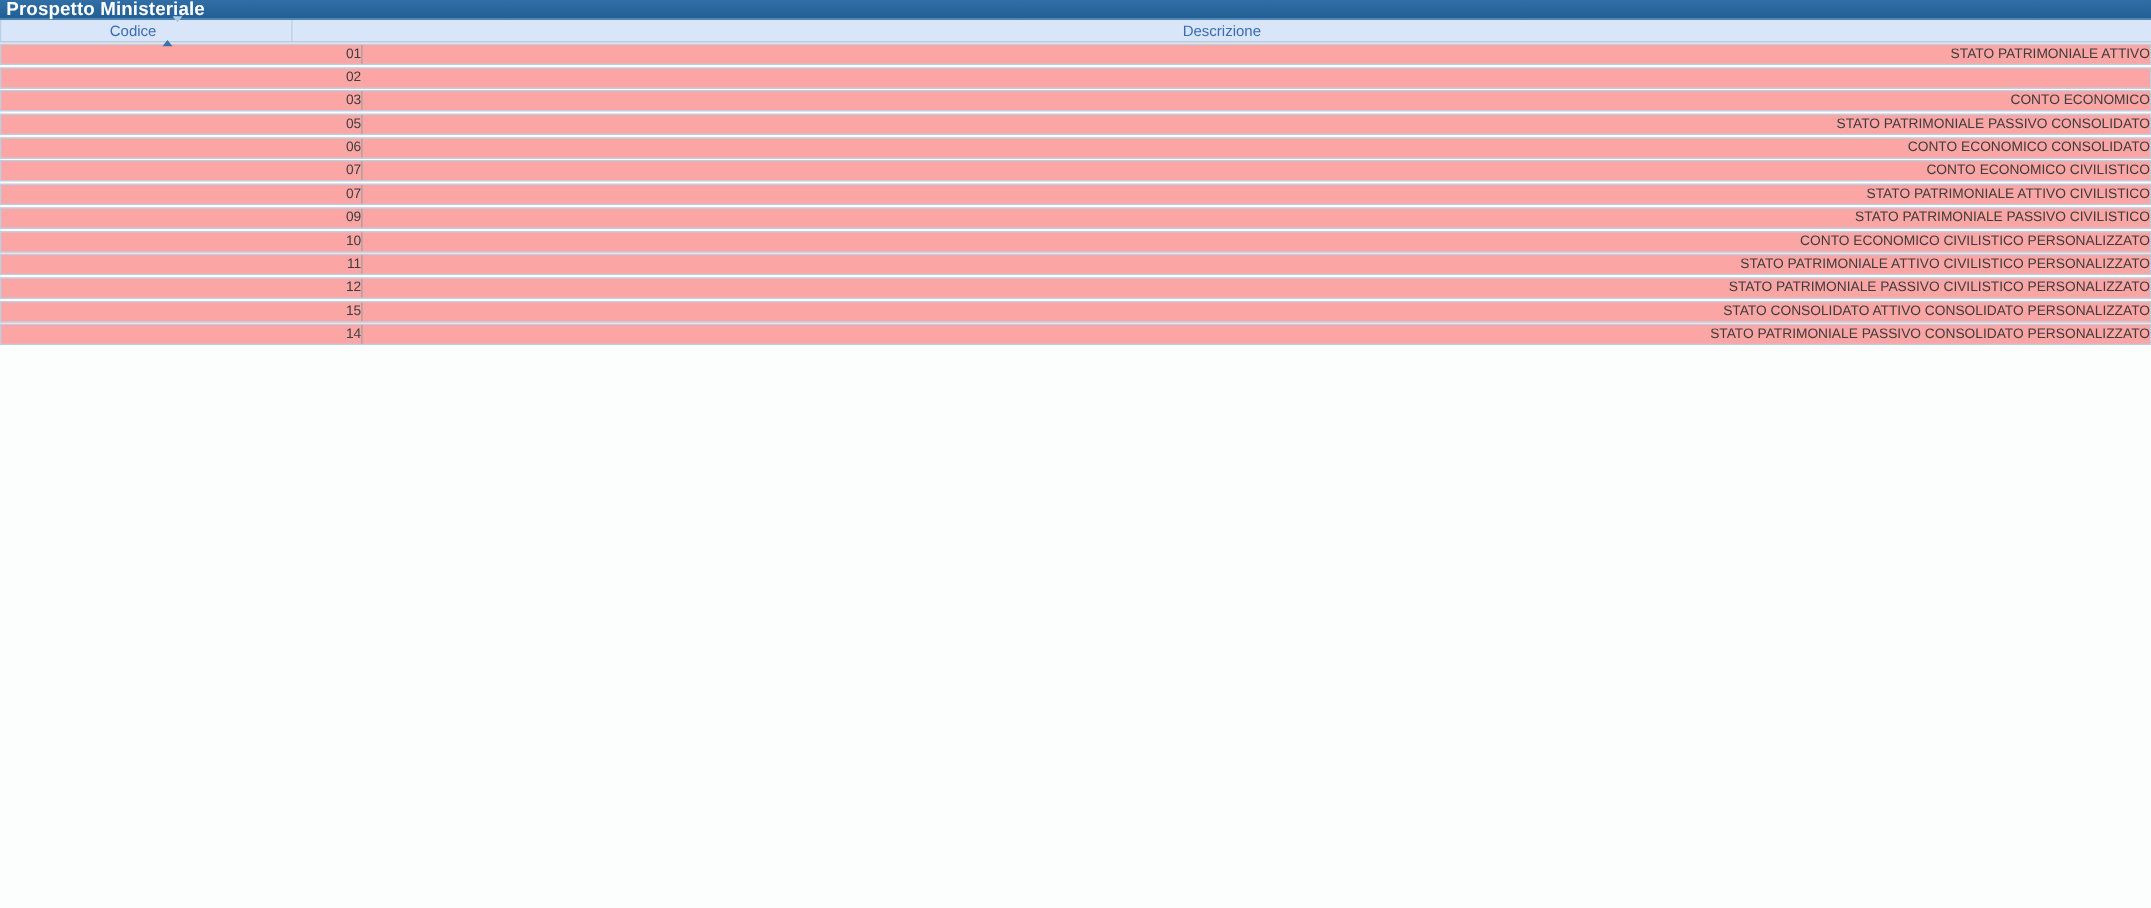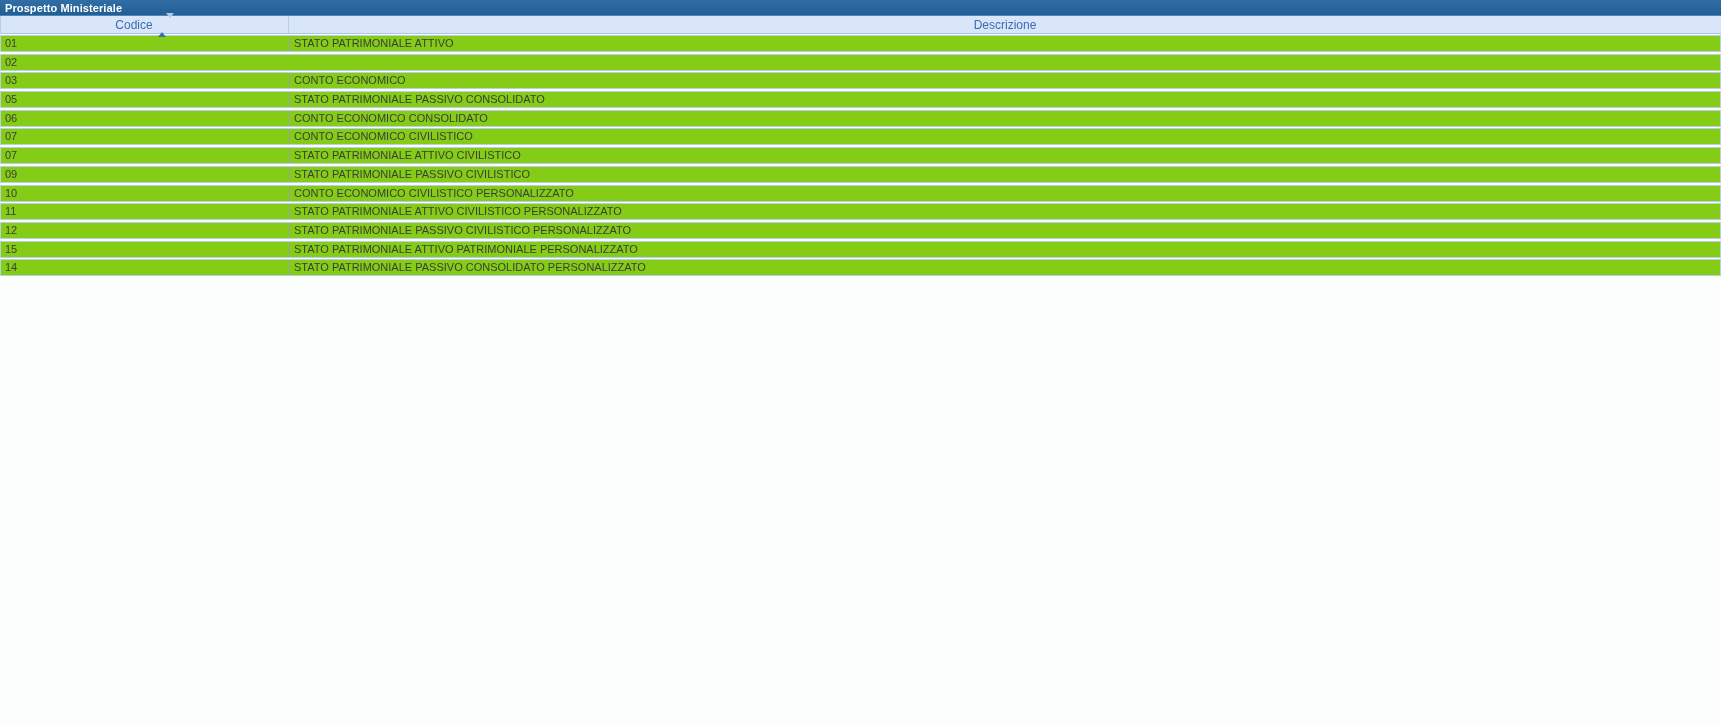"Prospetto Ministeriale" .titlebar .title { font-size: 11px -> 15px }
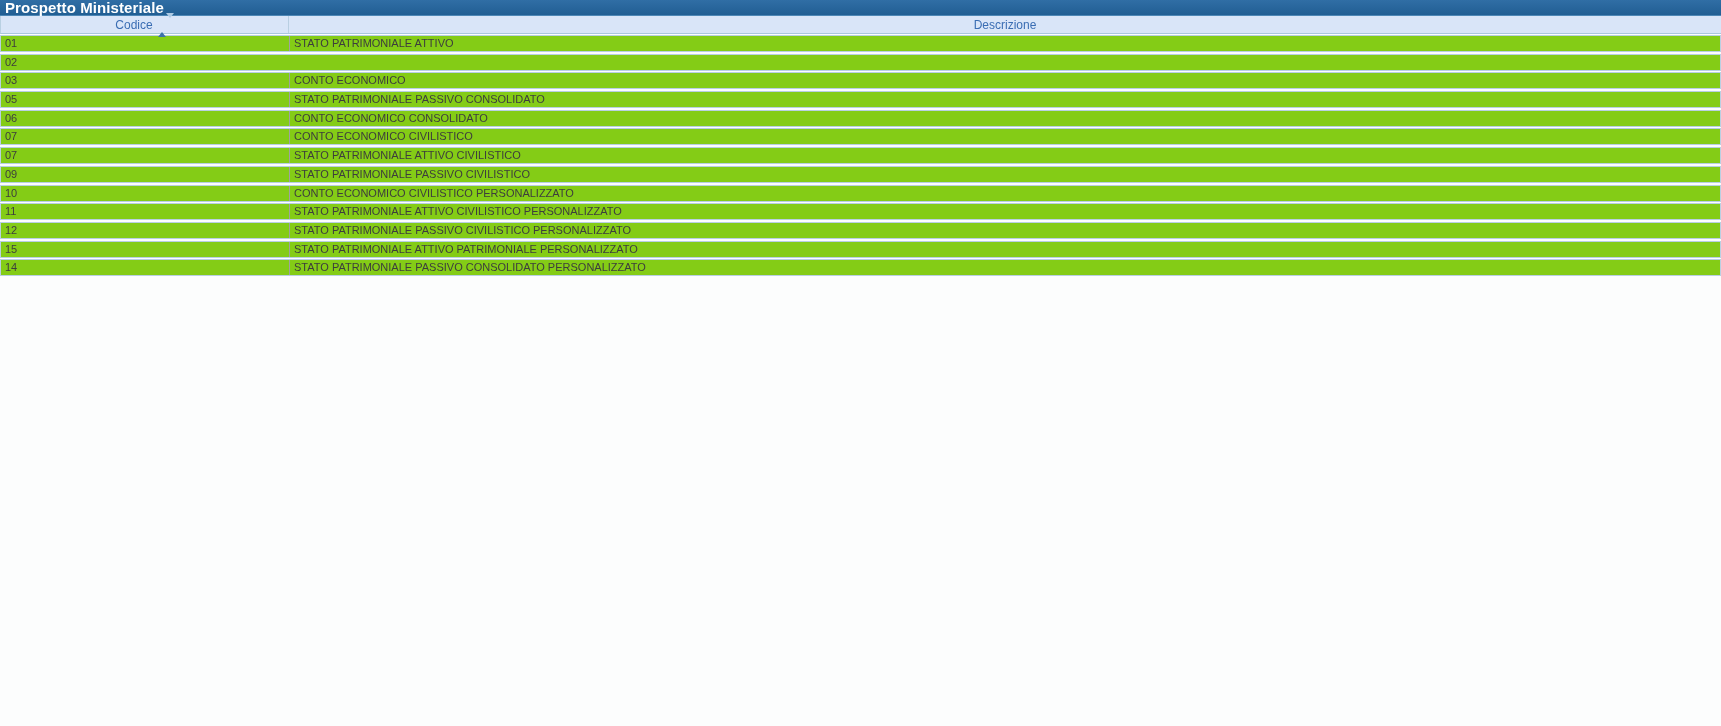"Codice" .hcell.h-codice { width: 288px -> 233px }
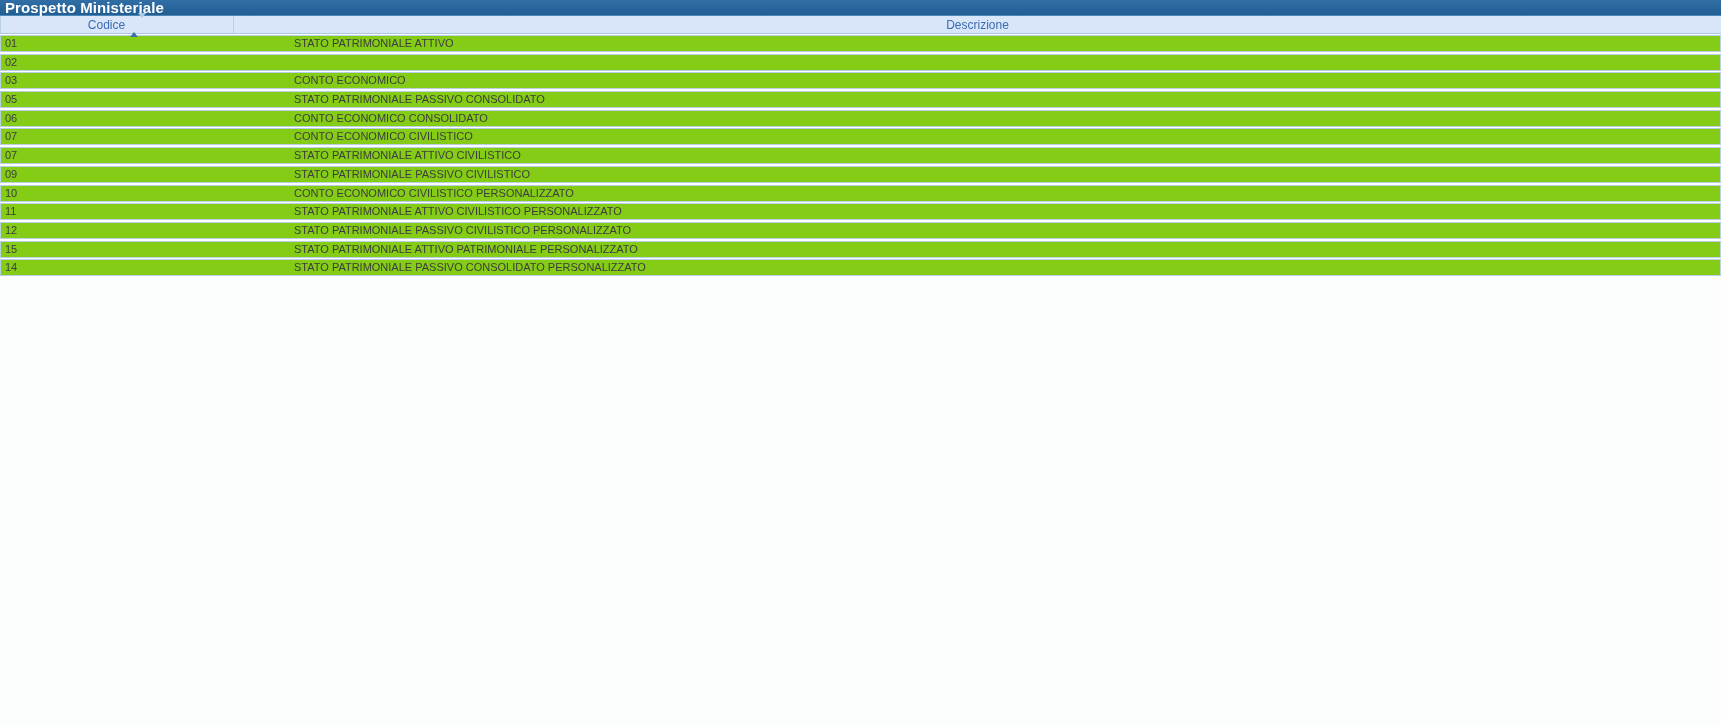"01" .grid-row { background: #84cc16 -> #fca5a5; text-align: none -> right }
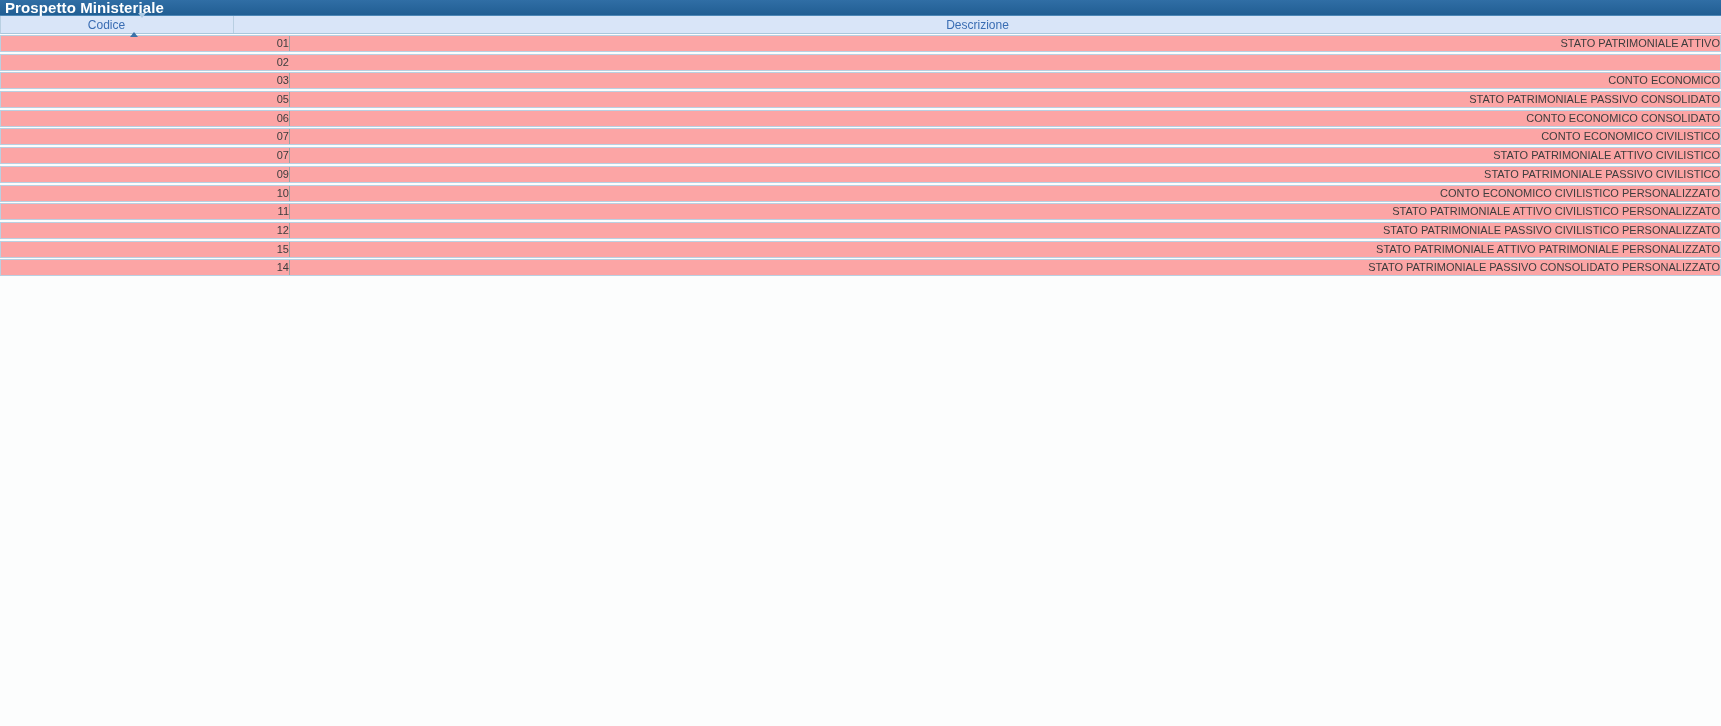"STATO PATRIMONIALE ATTIVO PATRIMONIALE" div.cell { text: PATRIMONIALE ATTIVO PATRIMONIALE -> CONSOLIDATO ATTIVO CONSOLIDATO }
